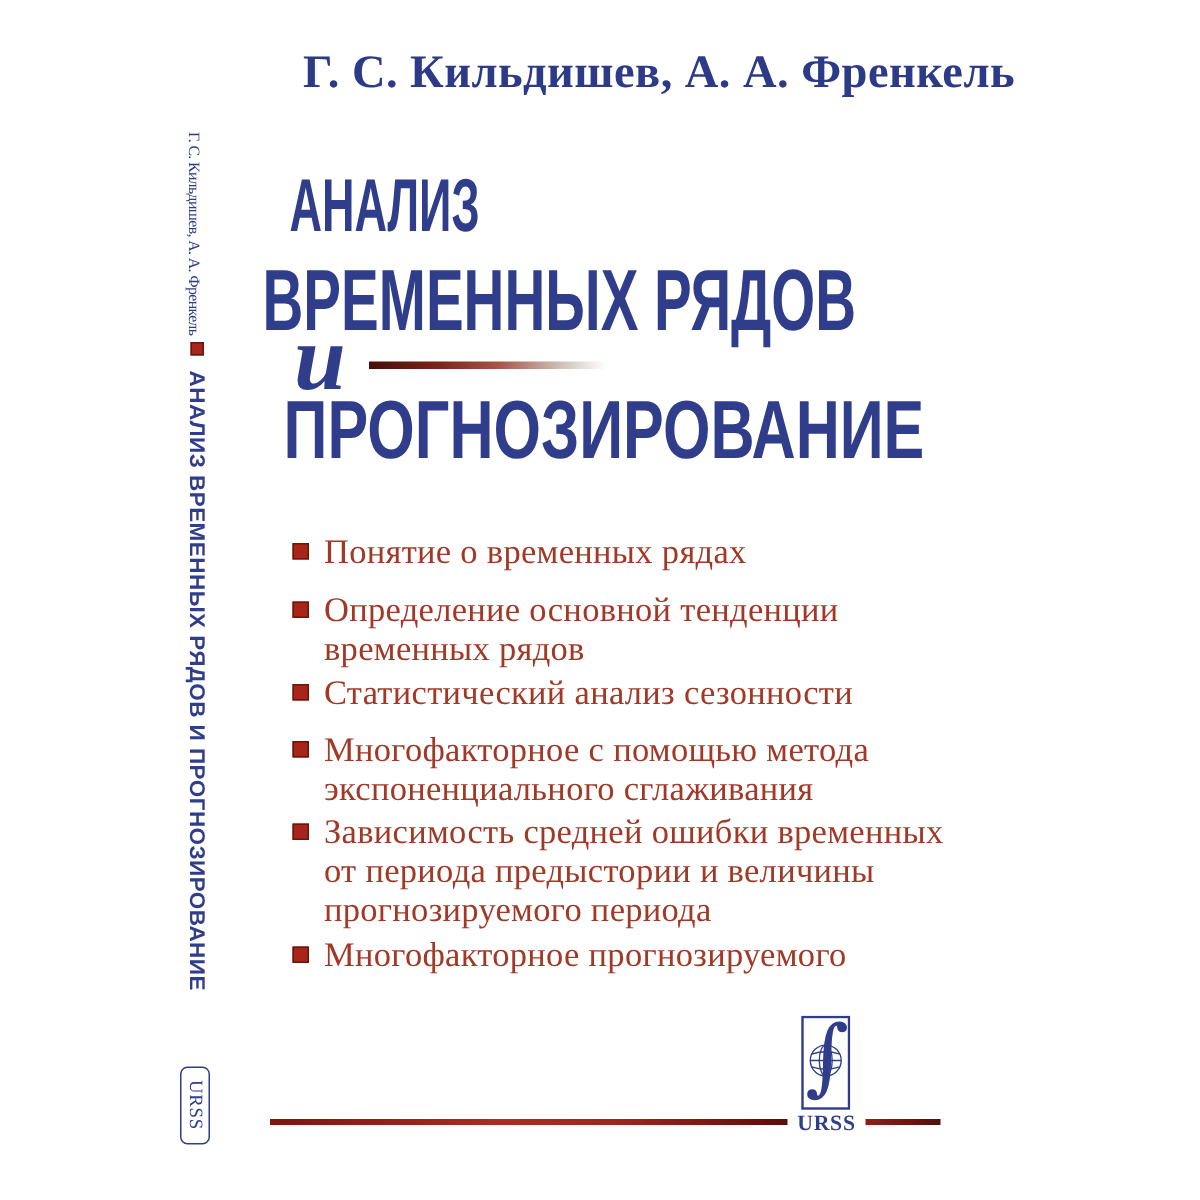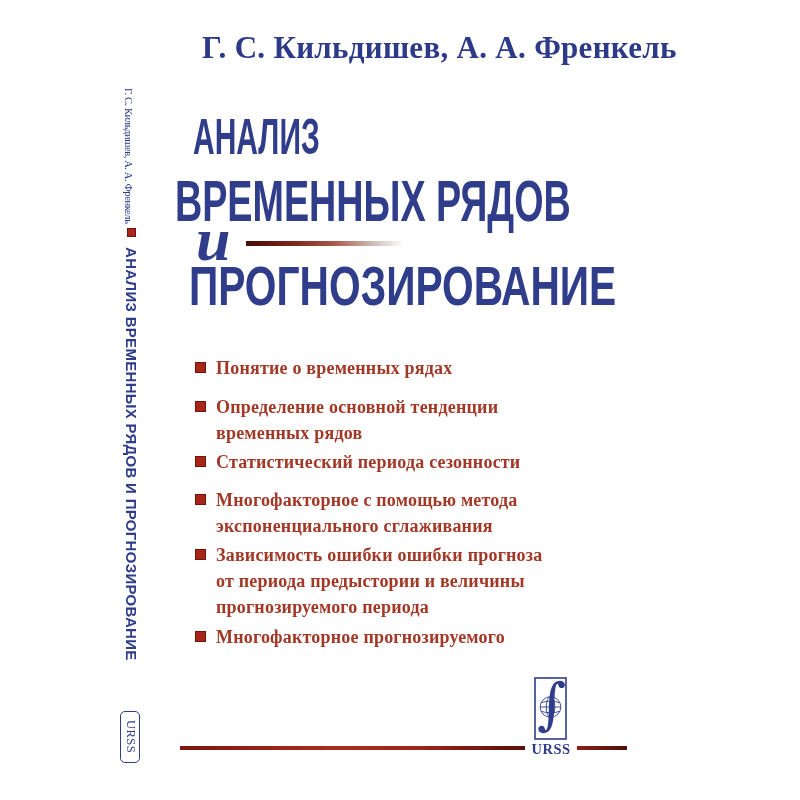"Понятие о временных рядах" .topic .txt { font-size: 18px -> 23px; font-weight: 700 -> 400 }
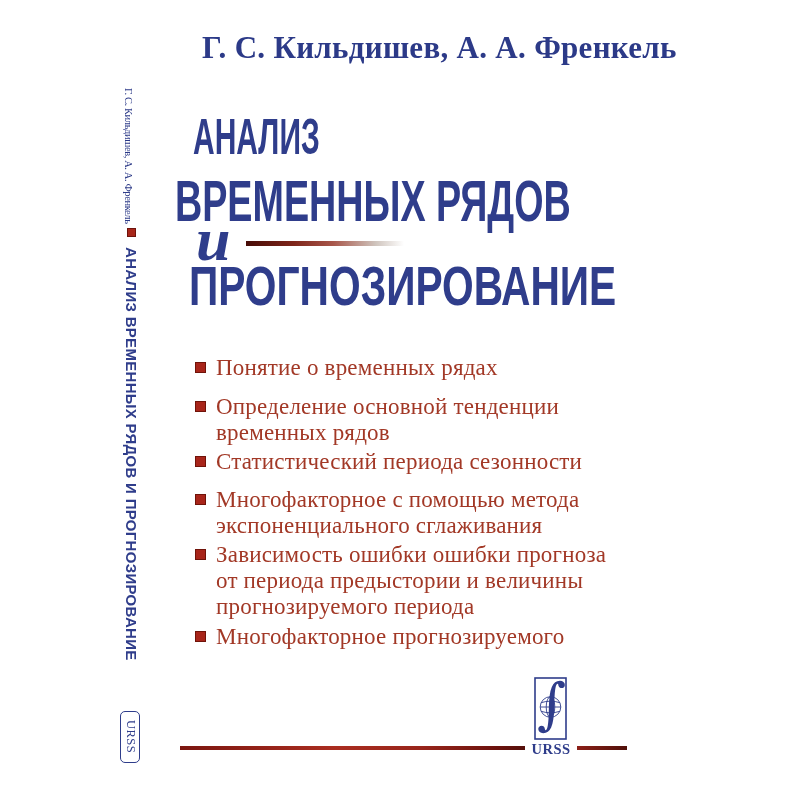"Статистический периода сезонности" span.txt { text: периода -> анализ }
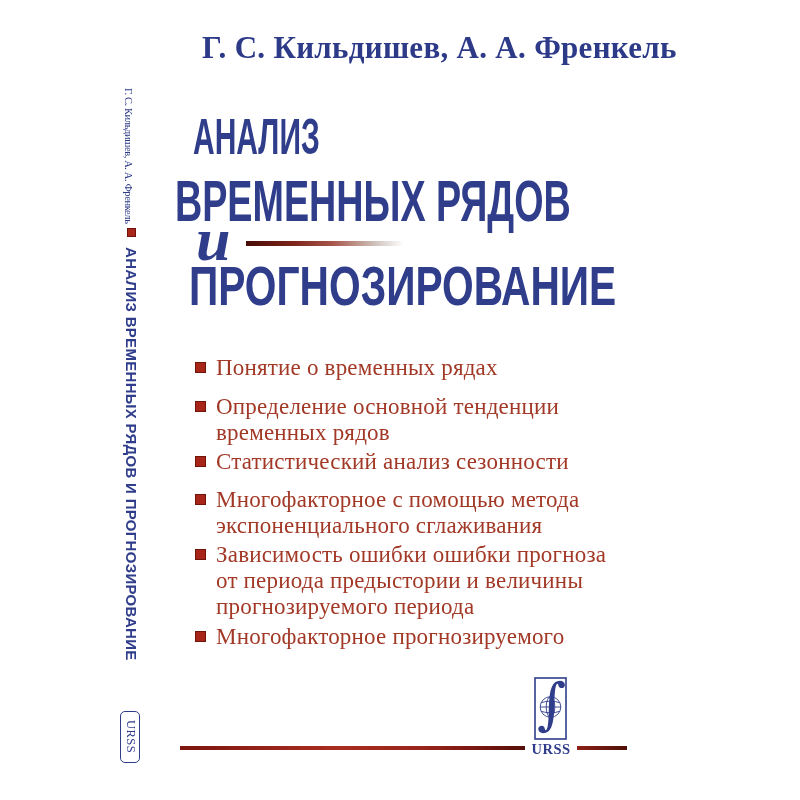"Зависимость ошибки ошибки прогноза" span.txt { text: ошибки ошибки прогноза -> средней ошибки временных }
